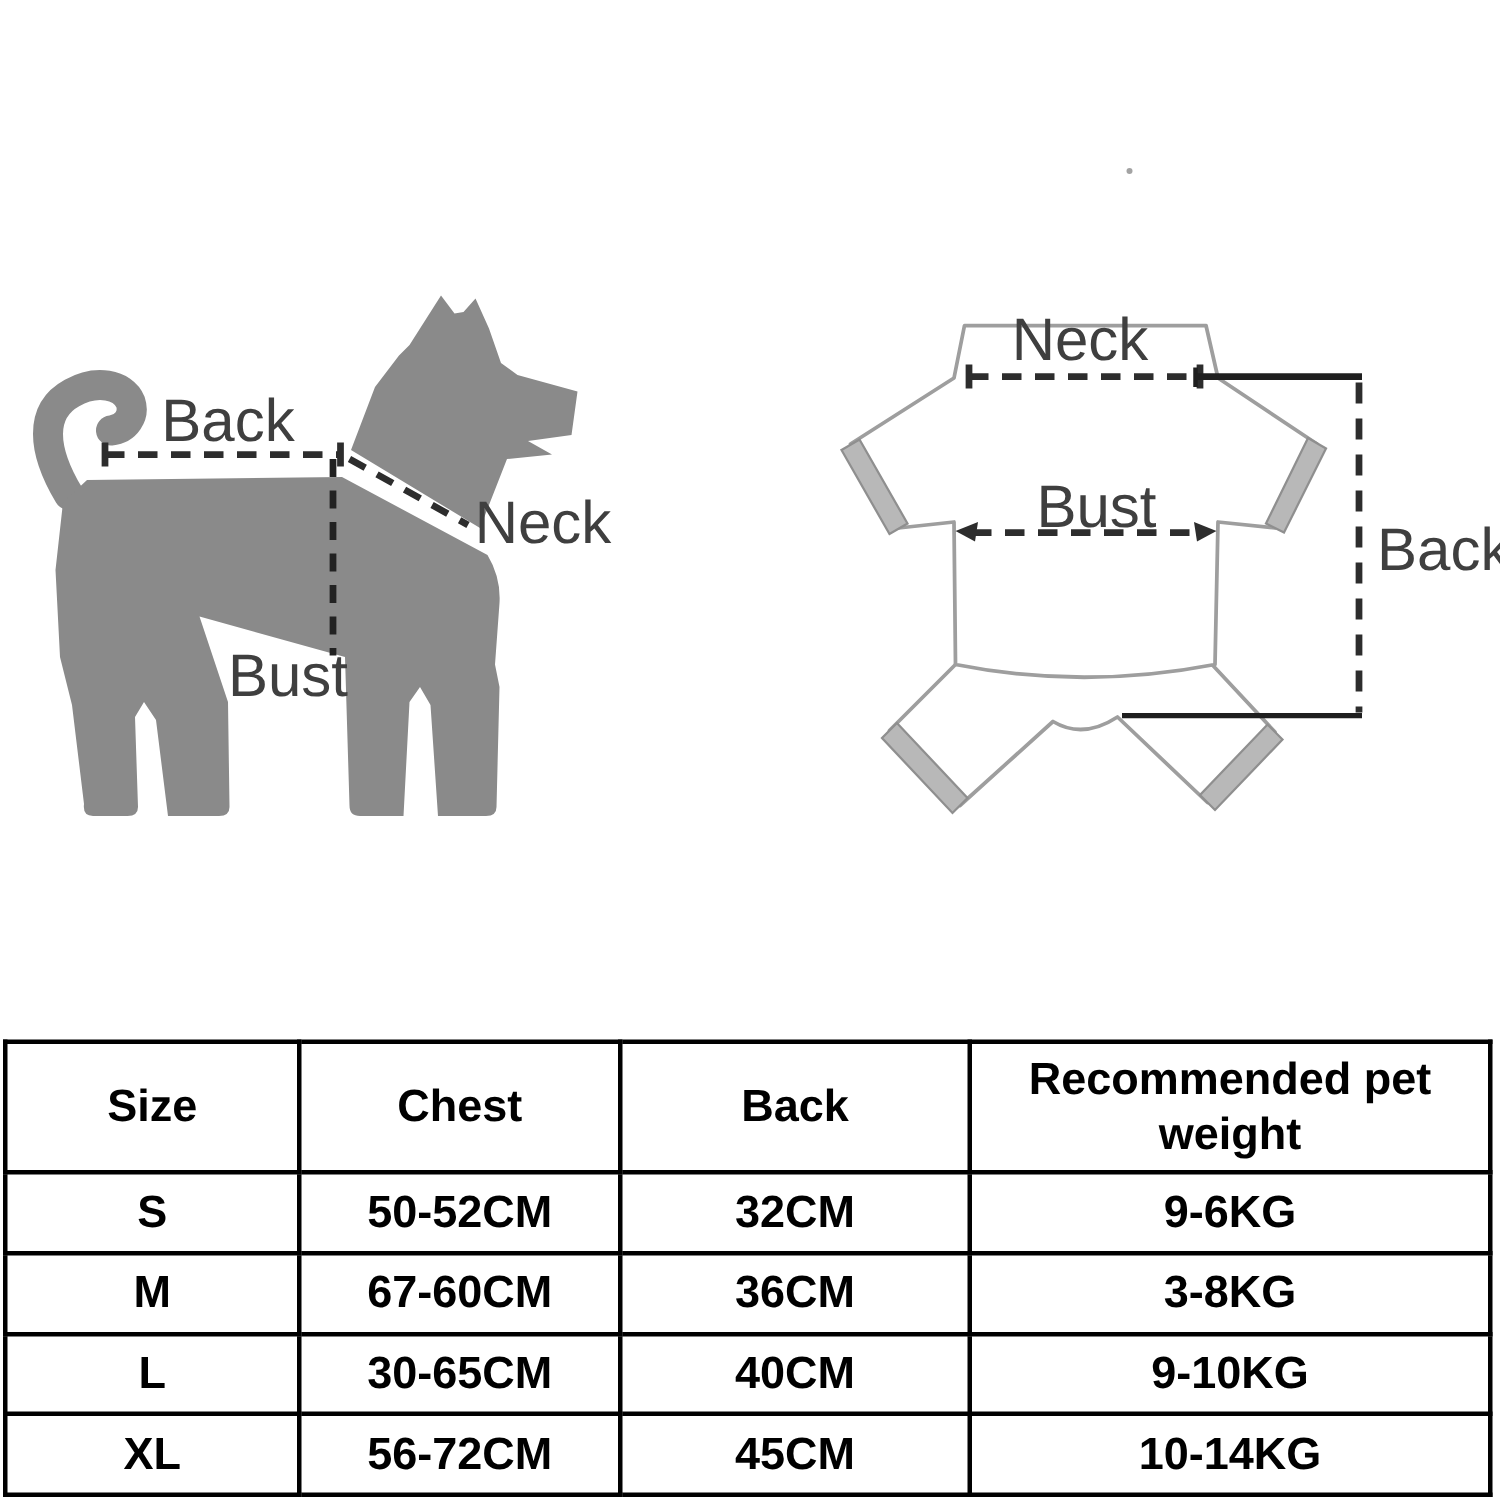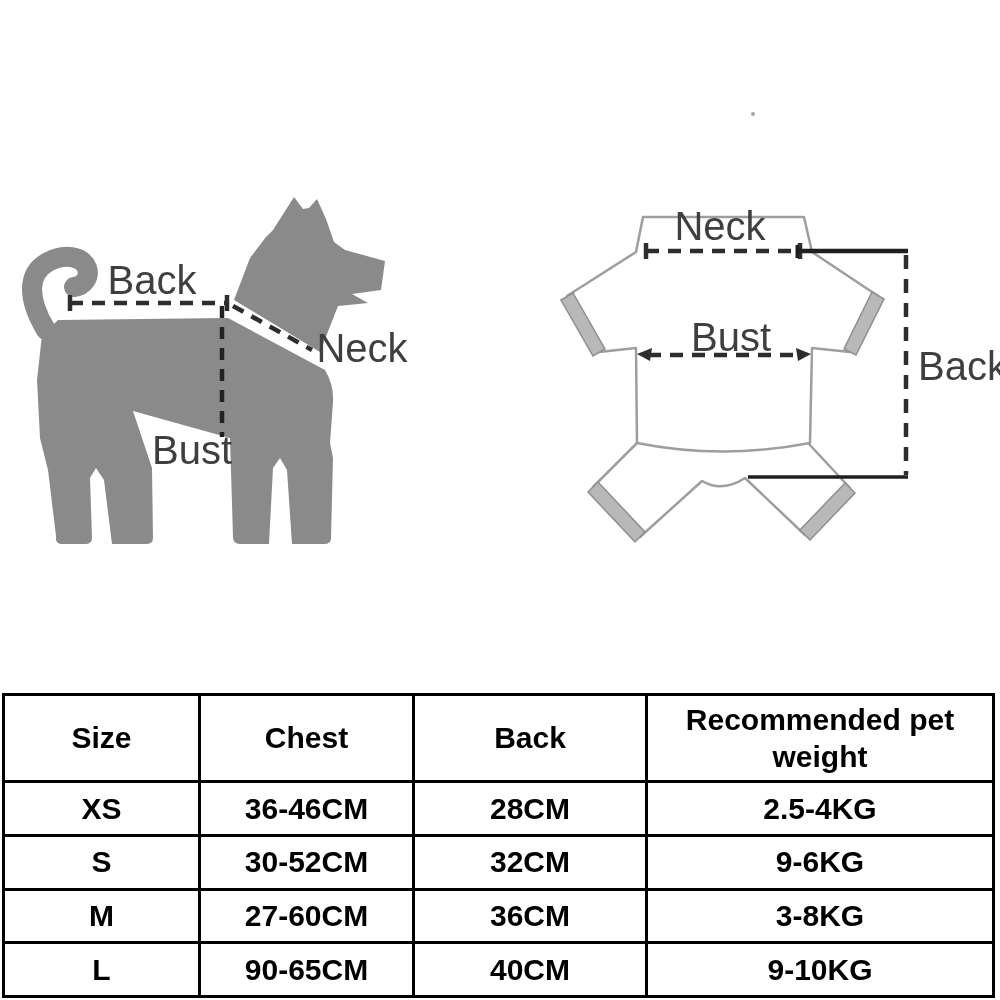"XS" tr { html: <tr> <td>XS</td> <td>36-46CM</td> <td>28CM</td> <td>2.5-4KG</td> </tr> -> none }
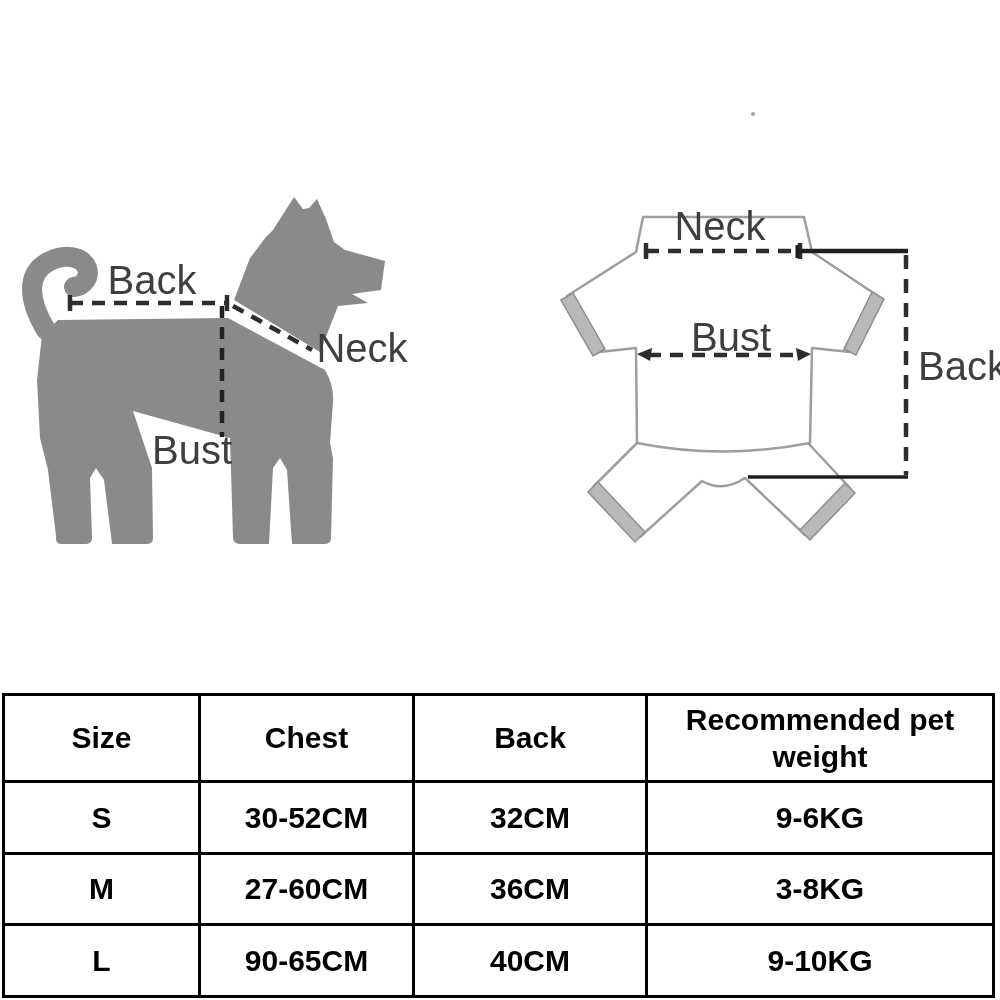"30-52CM" td { text: 30-52CM -> 50-52CM }
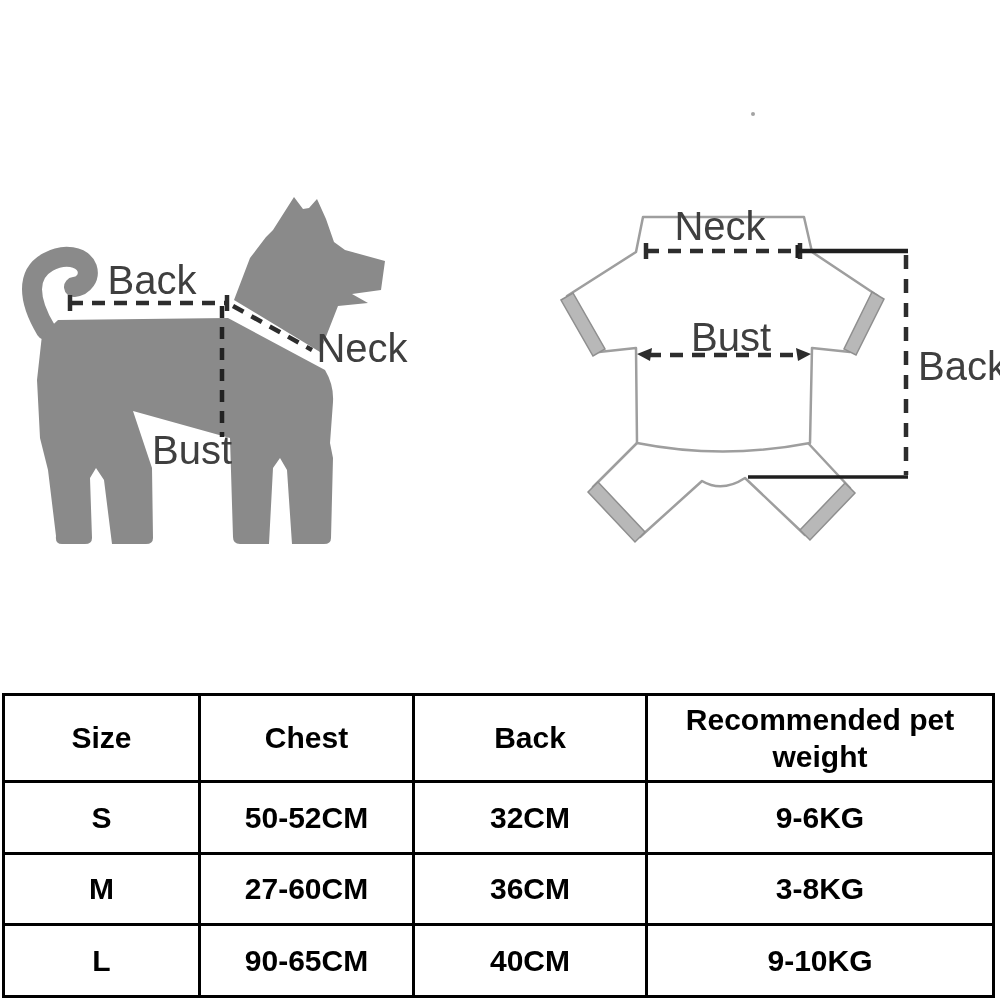"27-60CM" td { text: 27-60CM -> 67-60CM }
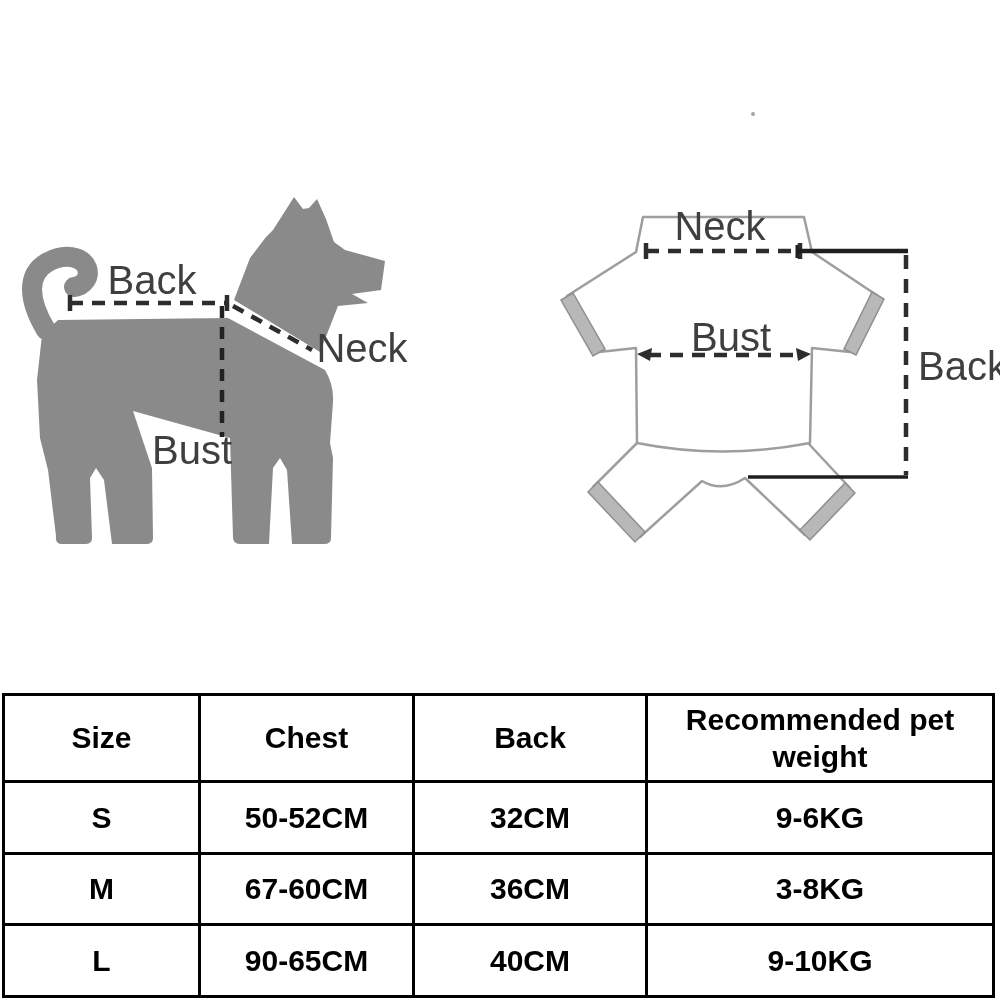"90-65CM" td { text: 90-65CM -> 30-65CM }
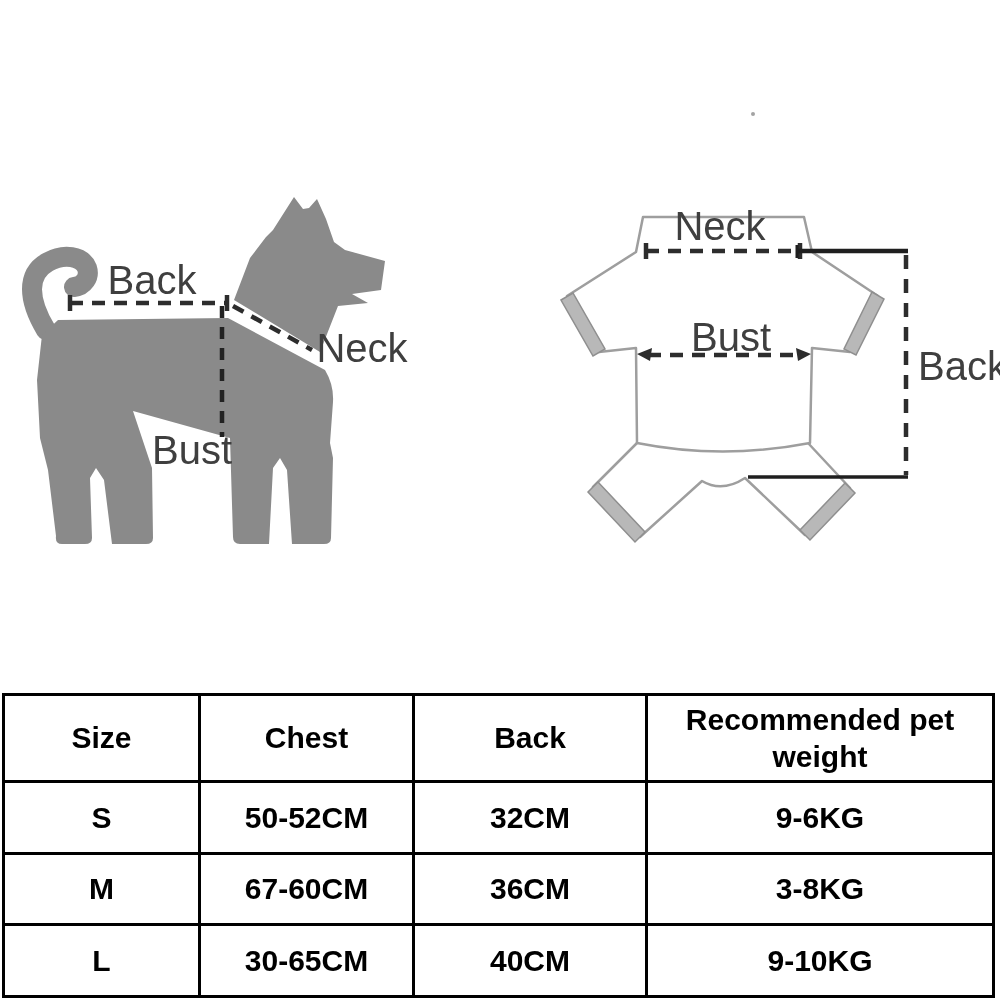"XL" tr { html: none -> <tr> <td>XL</td> <td>56-72CM</td> <td>45CM</td> <td>10-14KG</td> </tr> }
